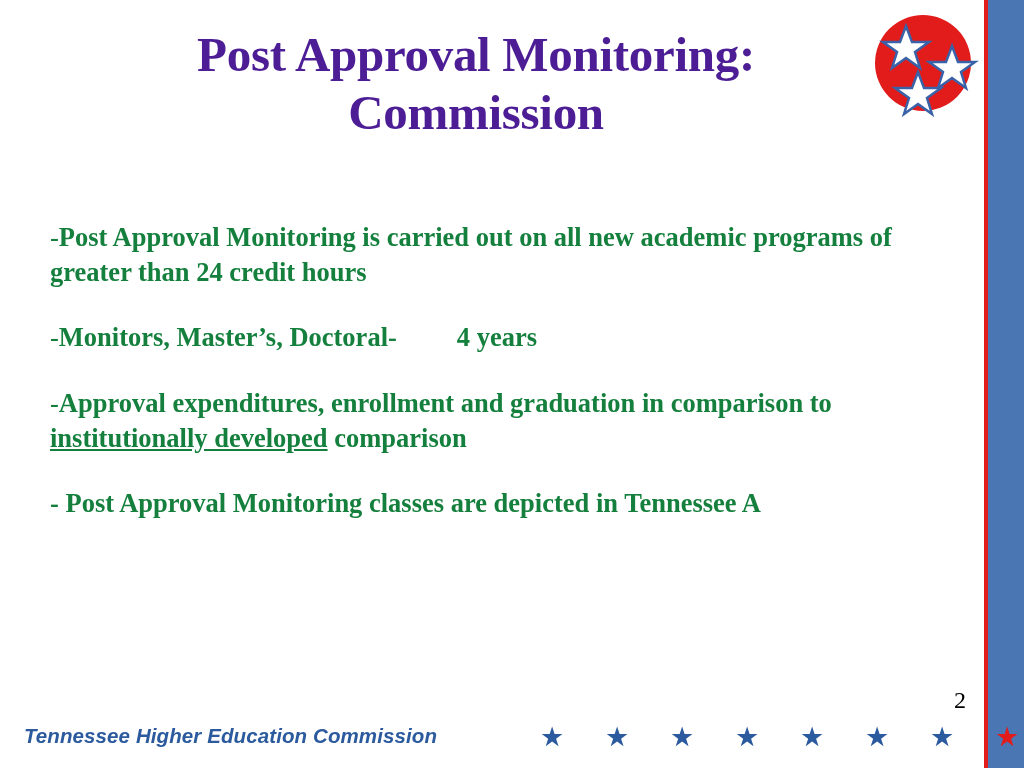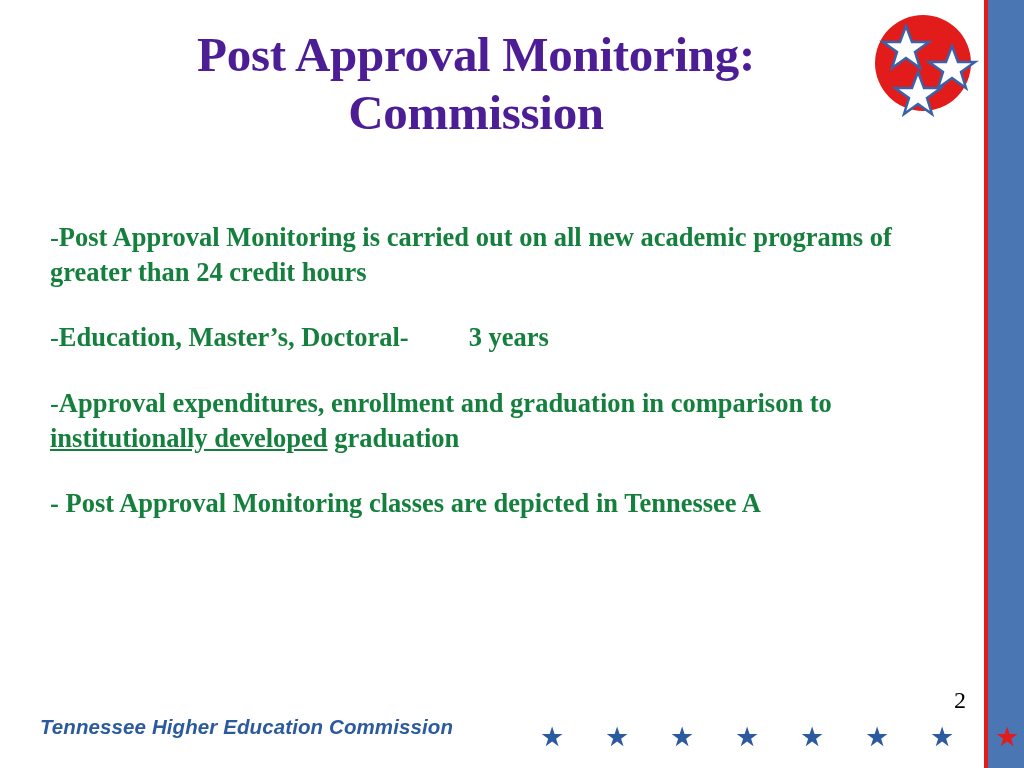"Education, Master’s, Doctoral-" span { text: Education -> Monitors }
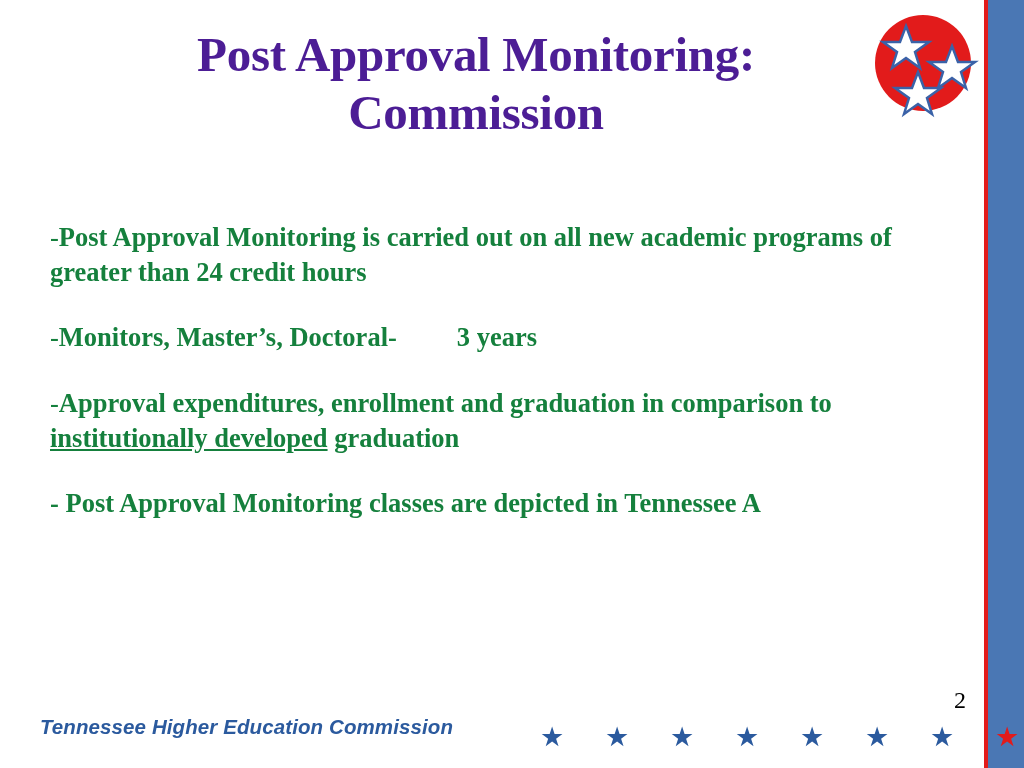"3 years" span { text: 3 -> 4 }
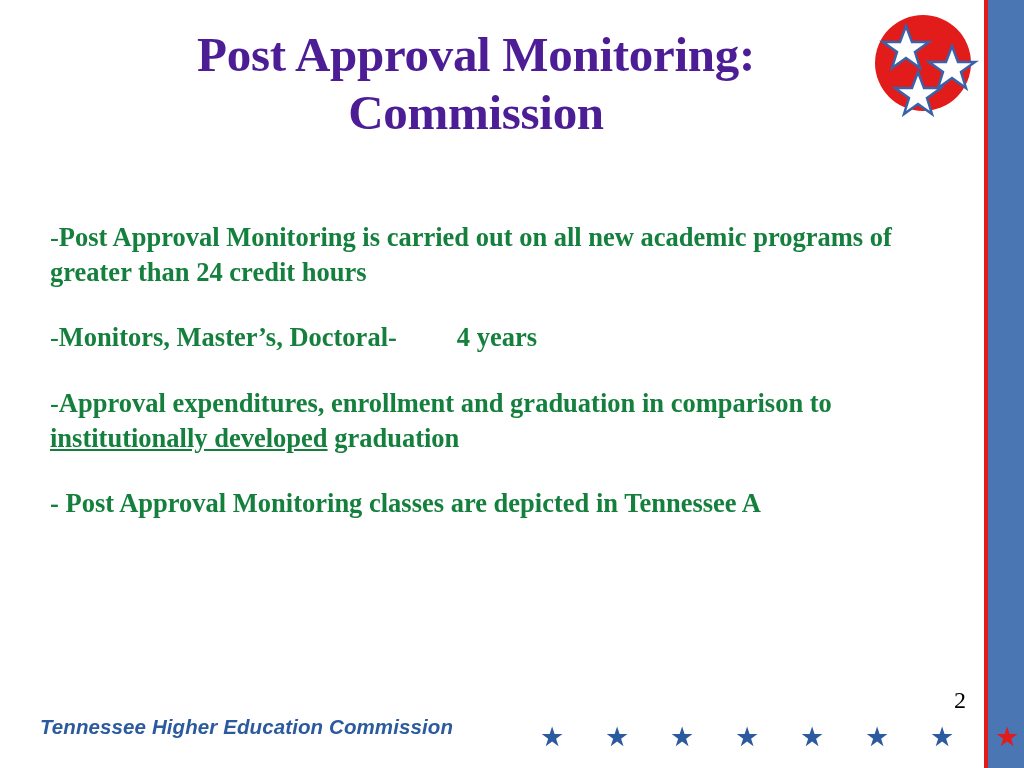"graduation" span { text: graduation -> comparison }
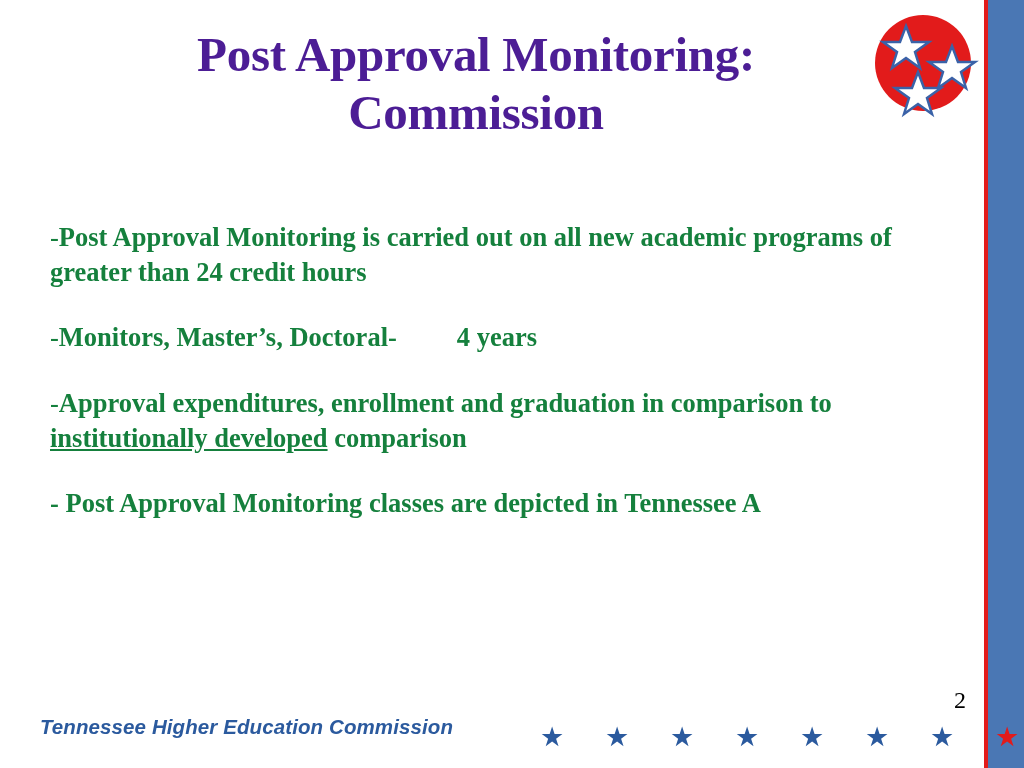"Tennessee Higher Education Commission" .footer-text { bottom: 29px -> 20px; margin-left: 16px -> none }
